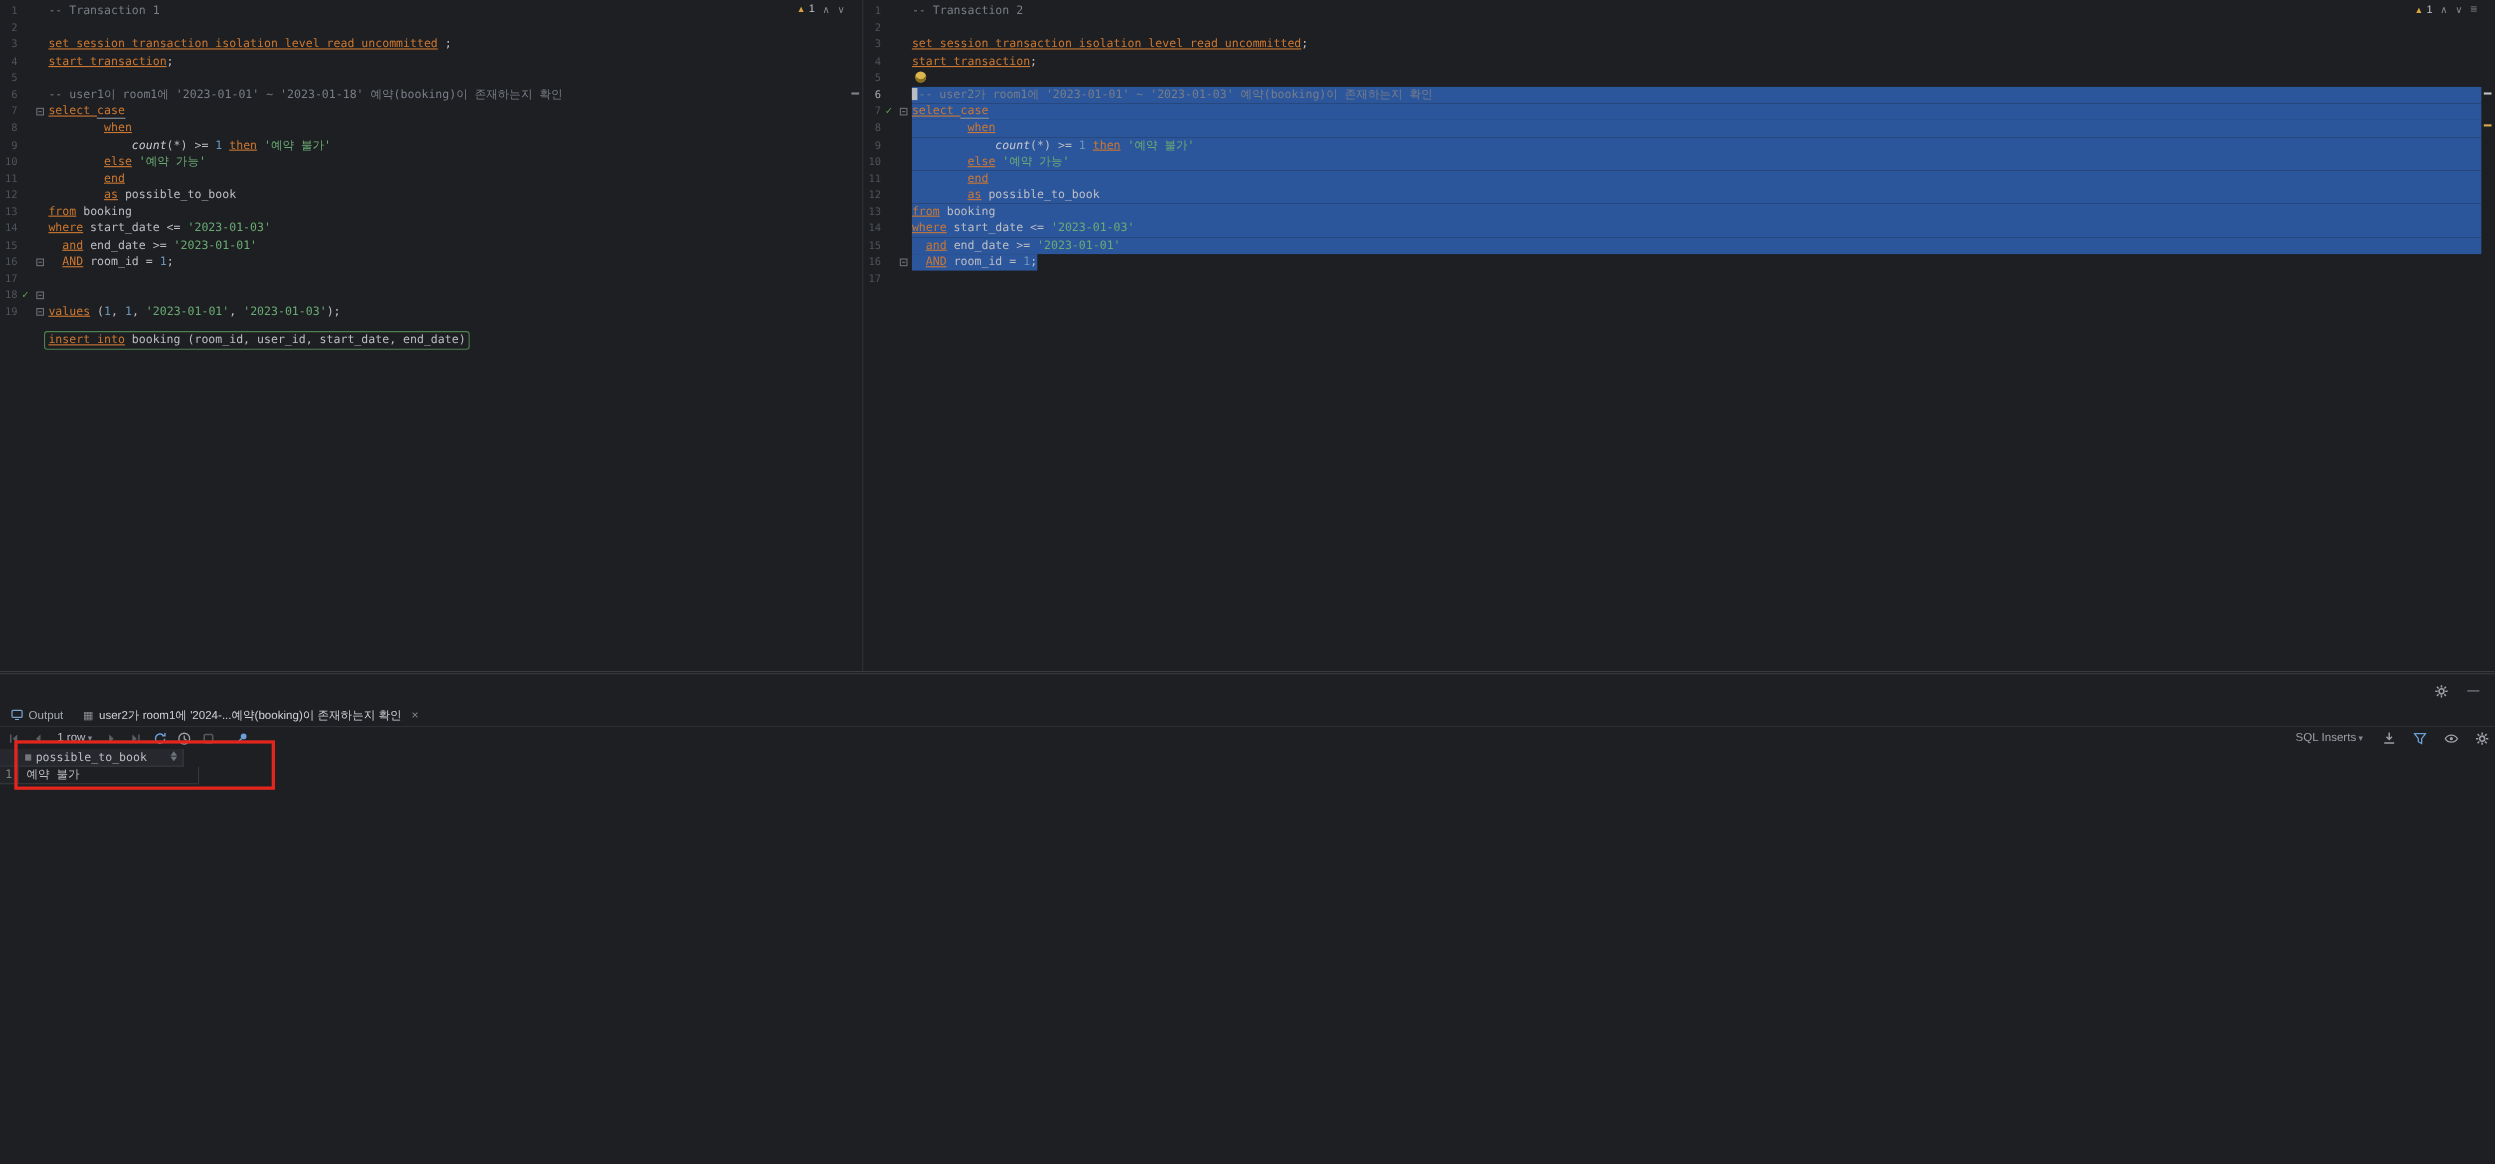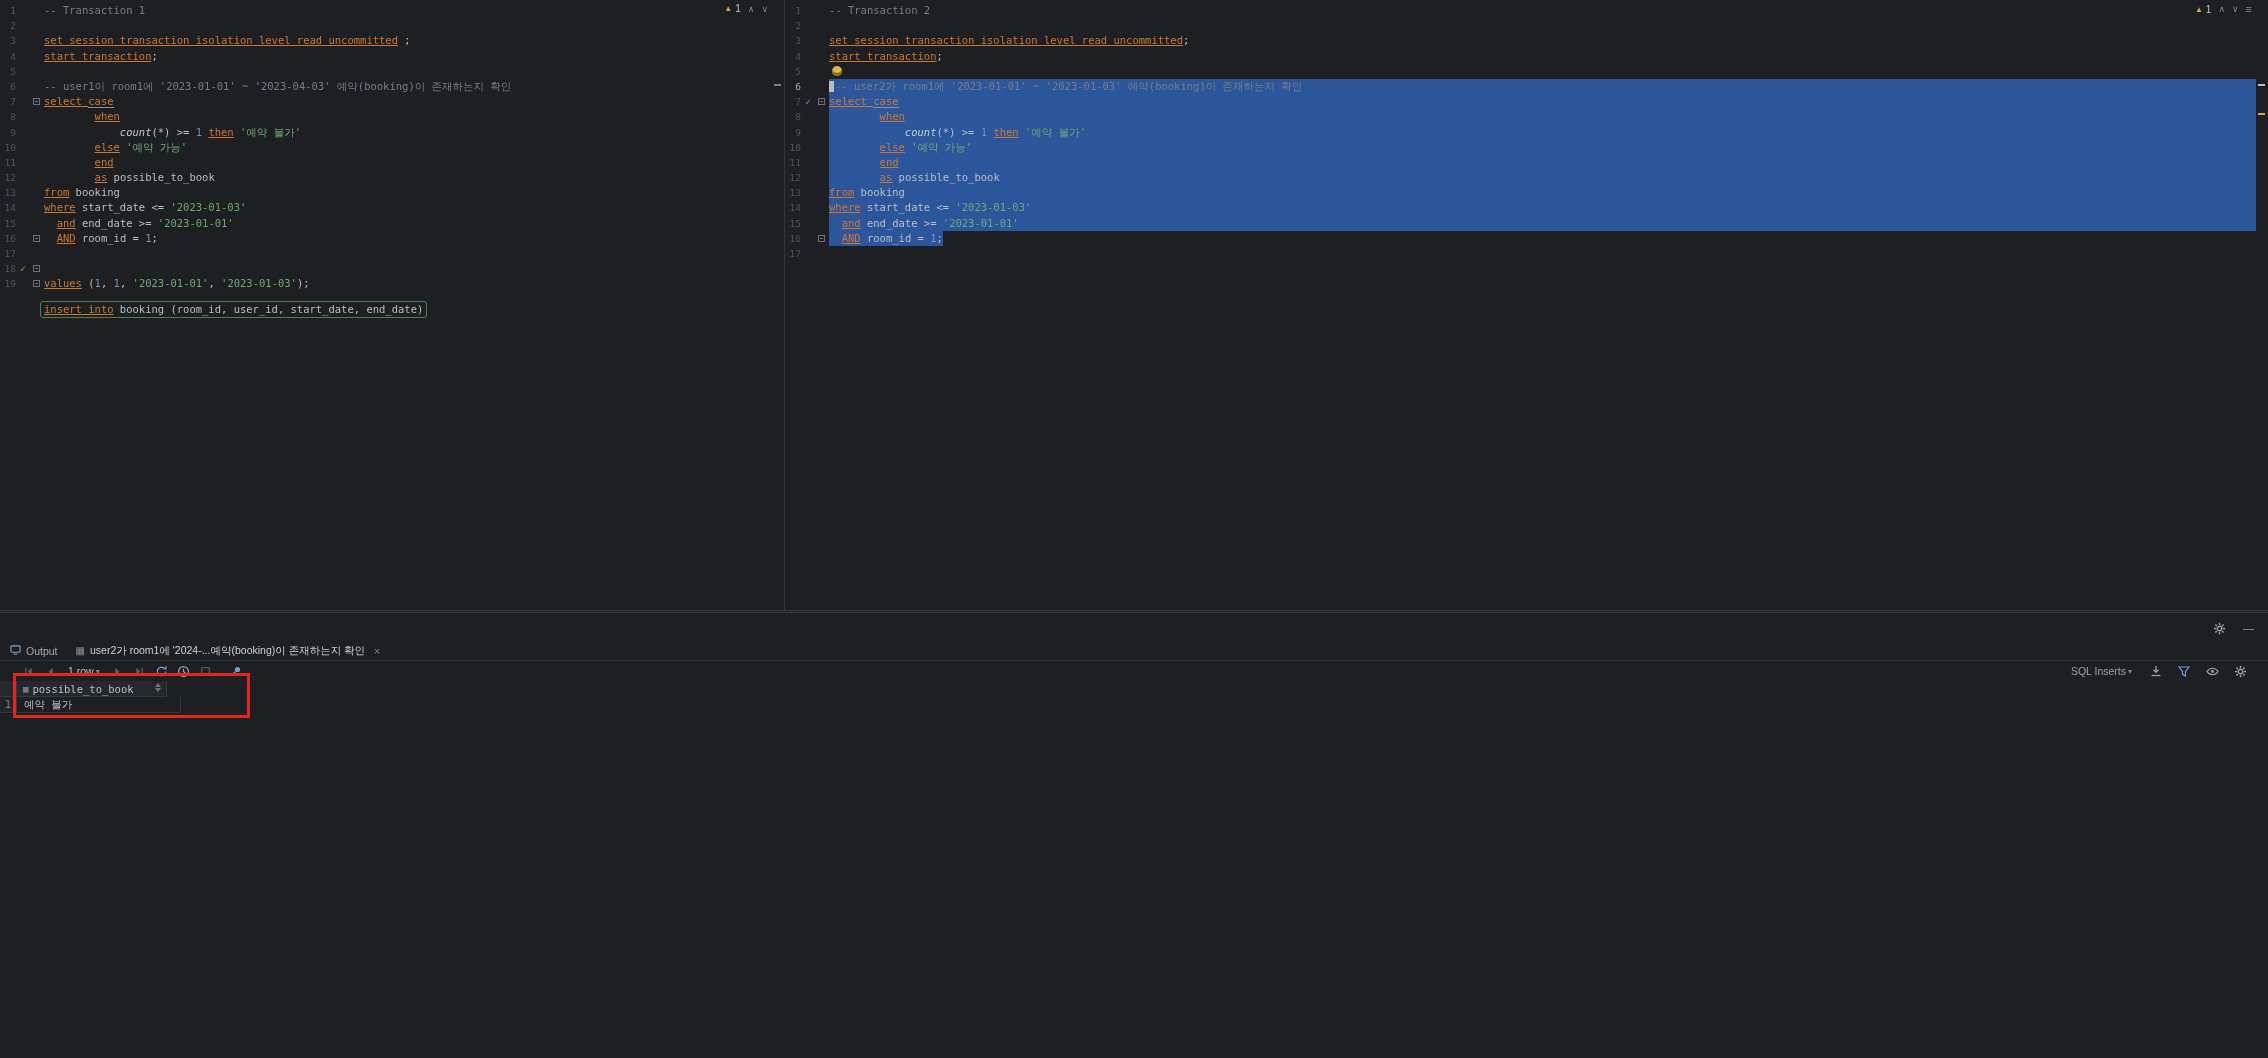"-- user1이 room1에 '2023-01-01' ~" span.tk-cmt { text: '2023-04-03' -> '2023-01-18' }
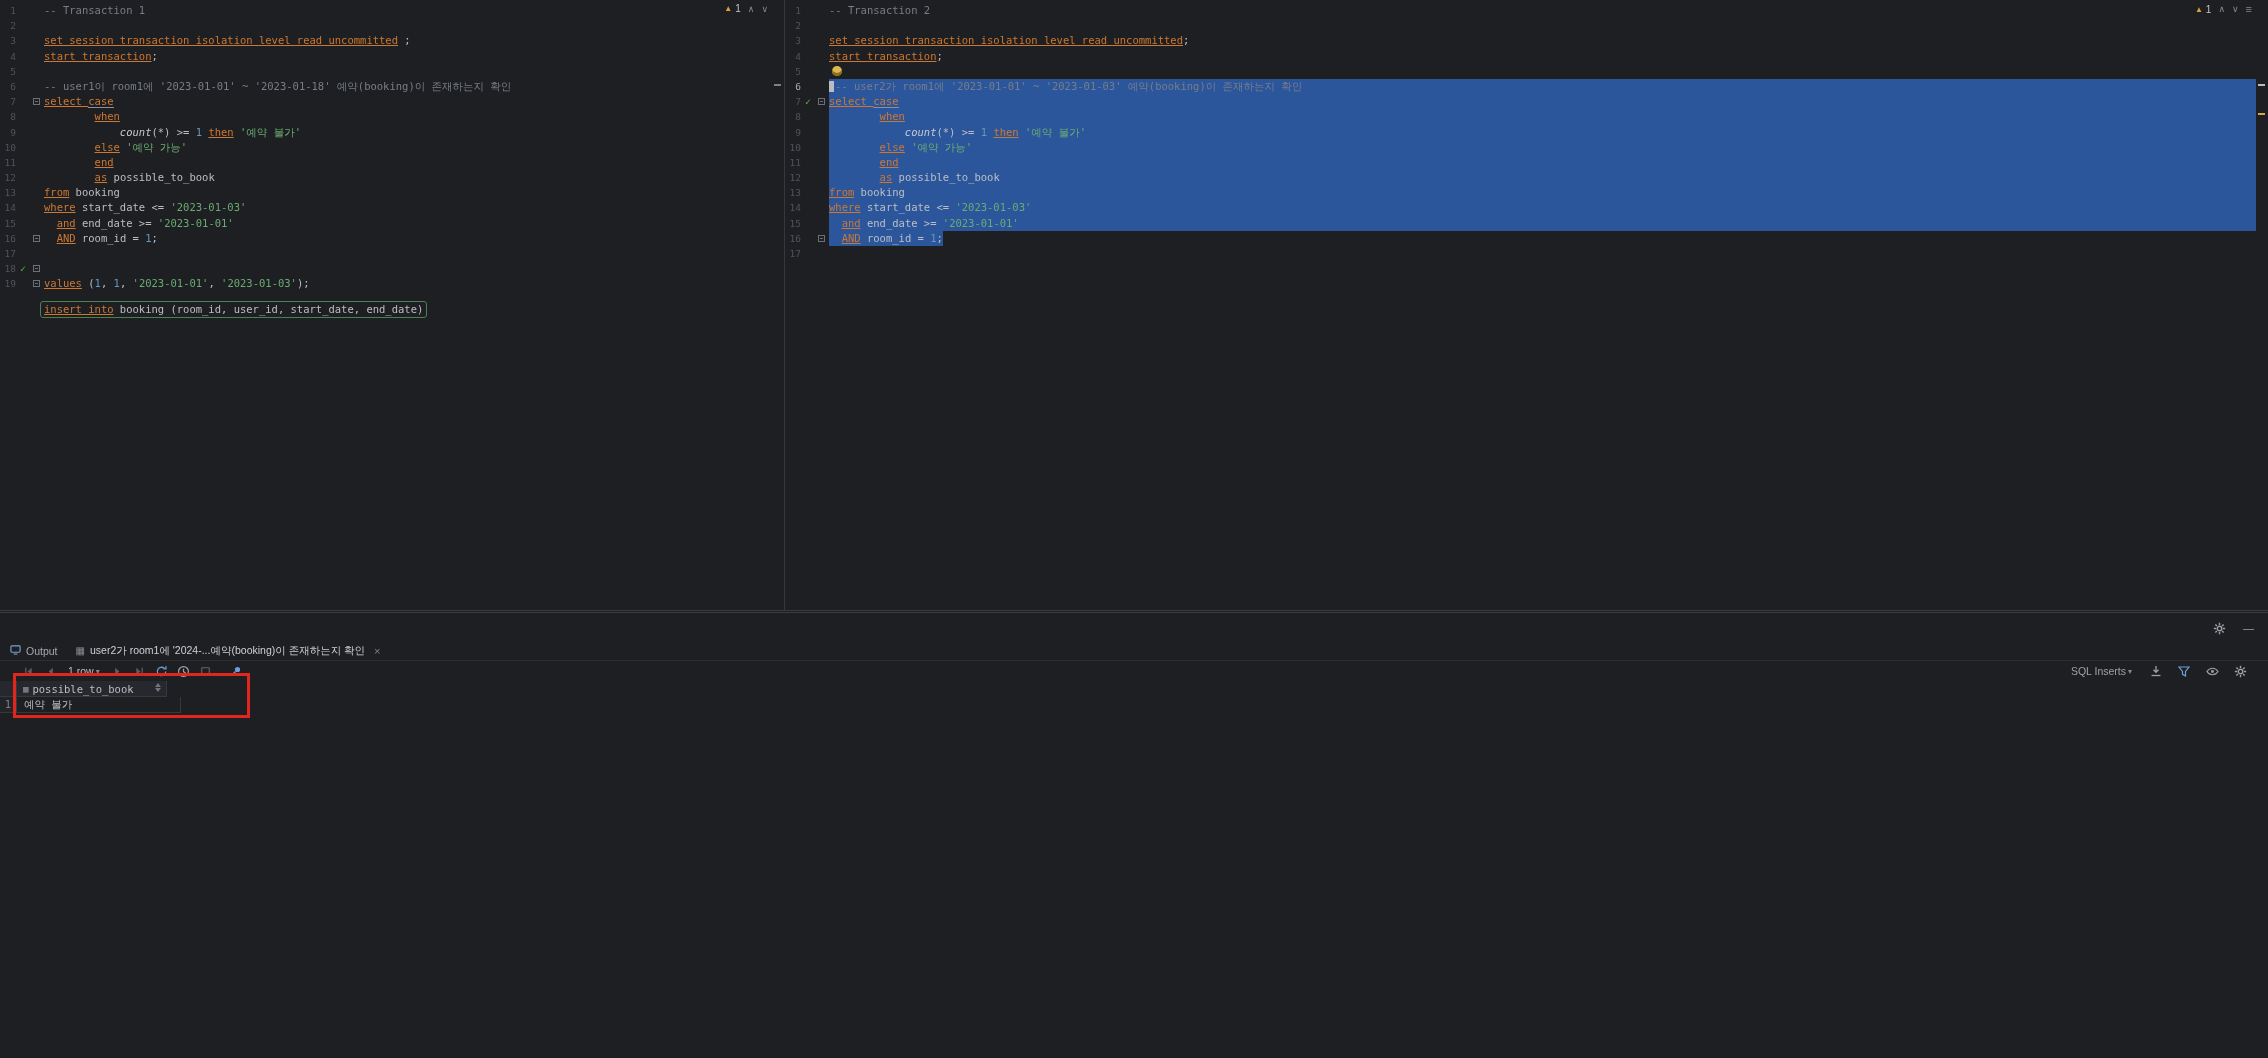"1 row" .res-toolbar { padding: 0 20px -> 0 4px }
